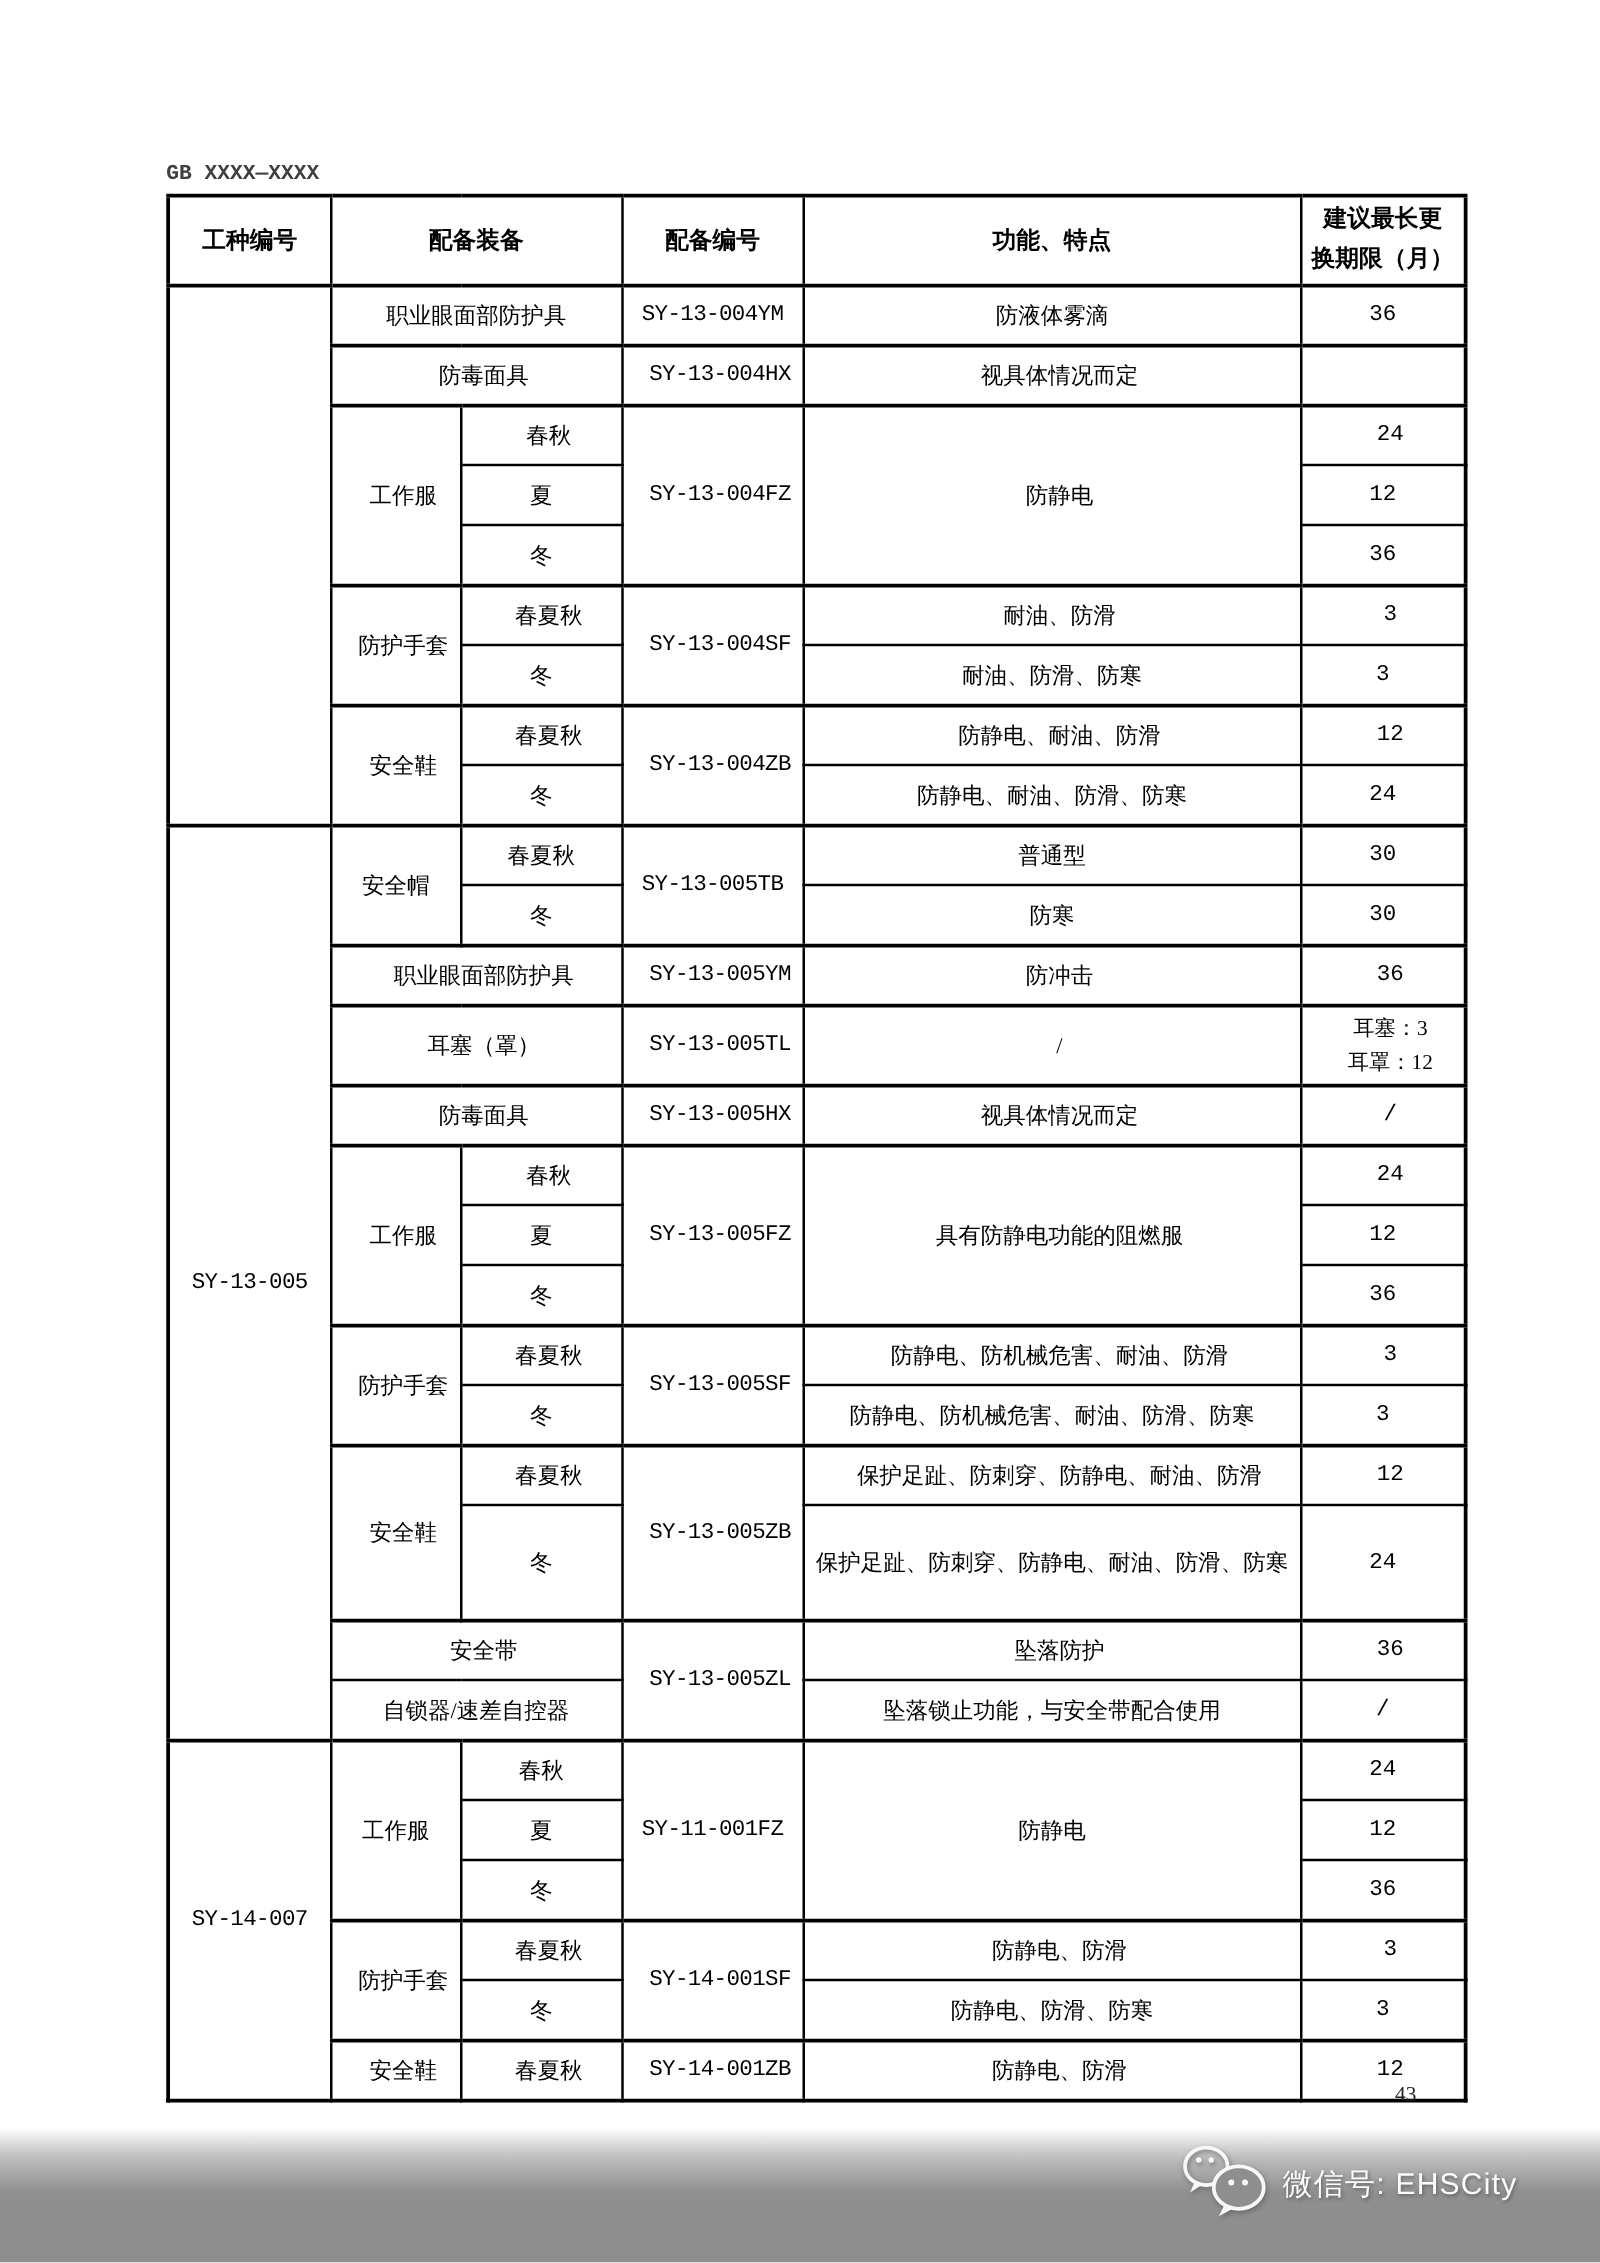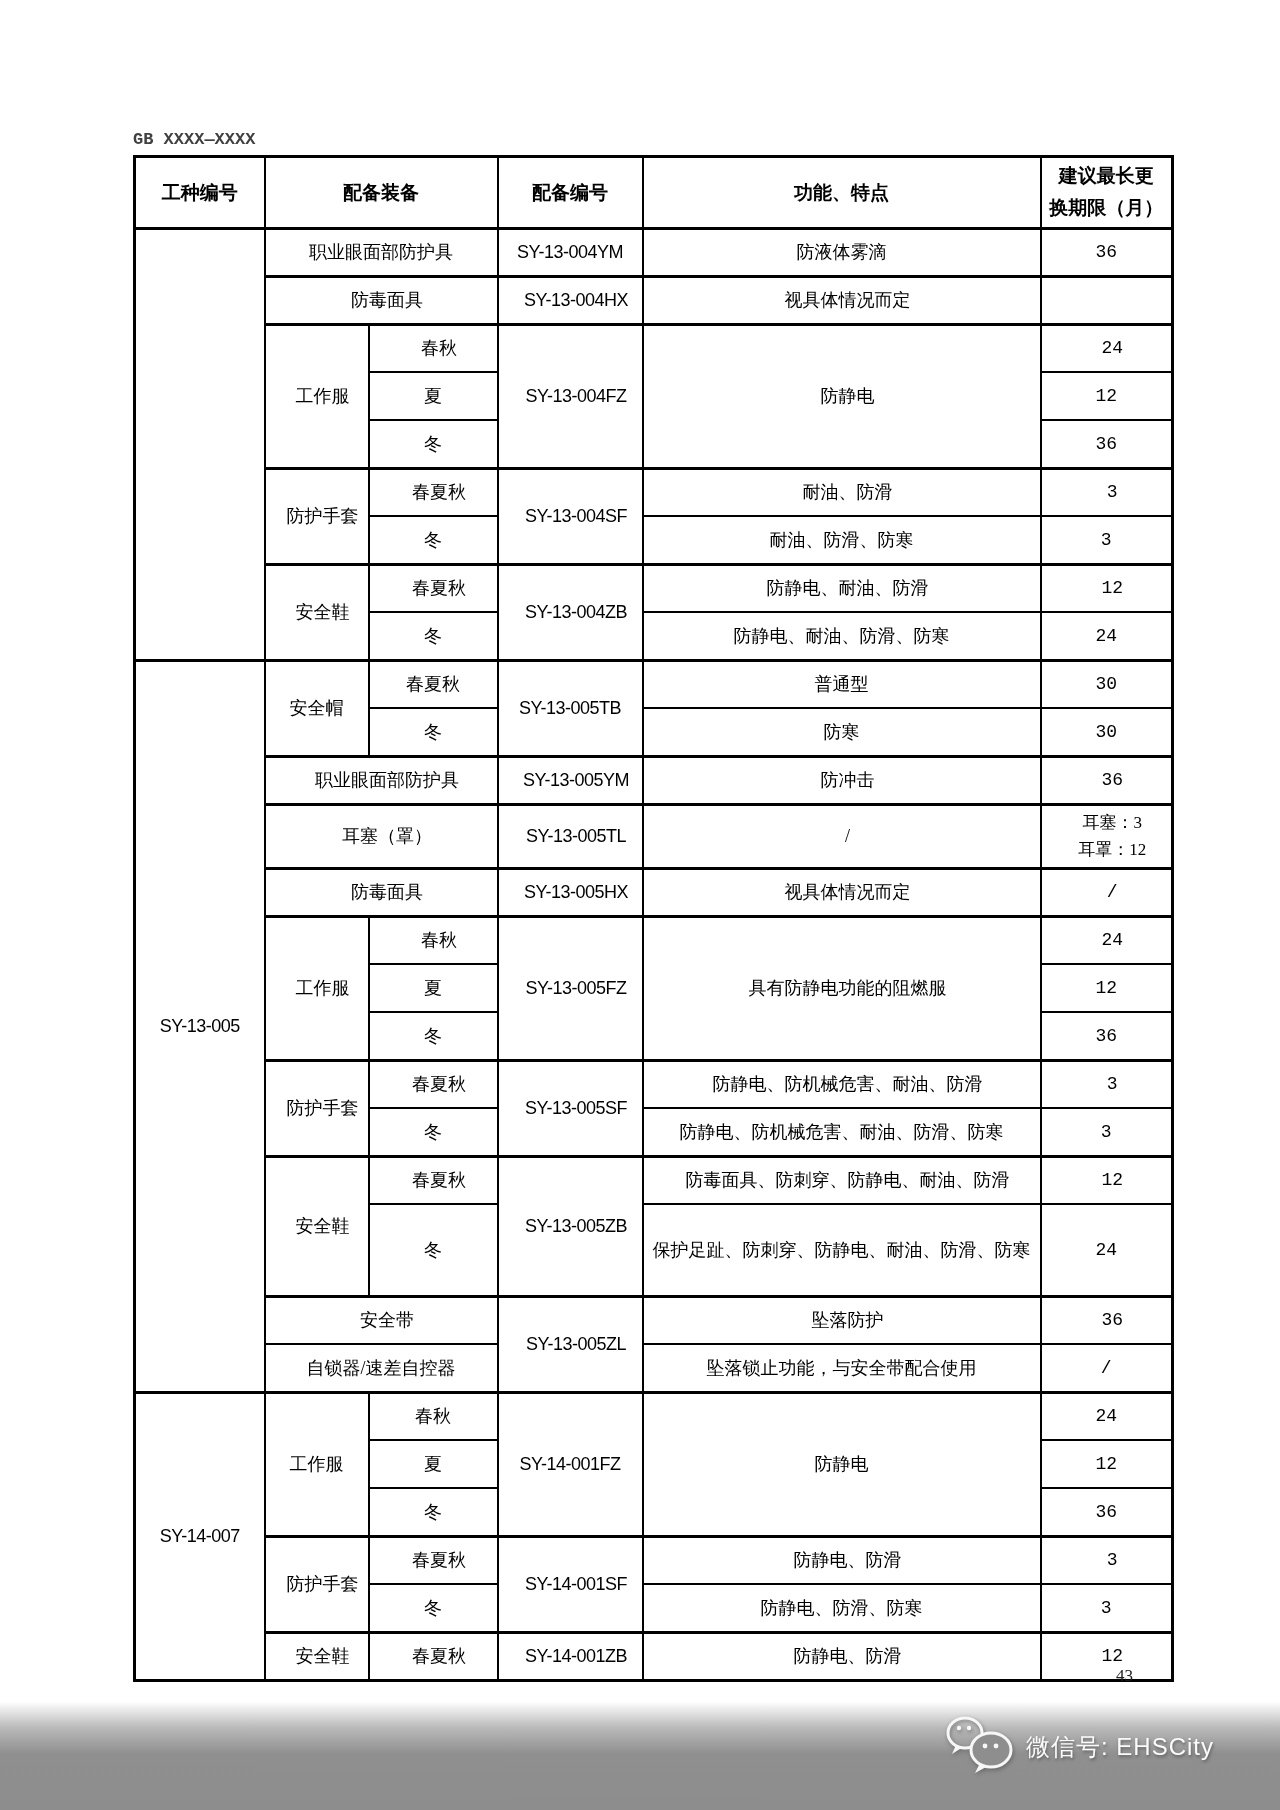"SY-13-004YM" td.code { font-family: Liberation Sans, sans-serif -> Liberation Mono, monospace }
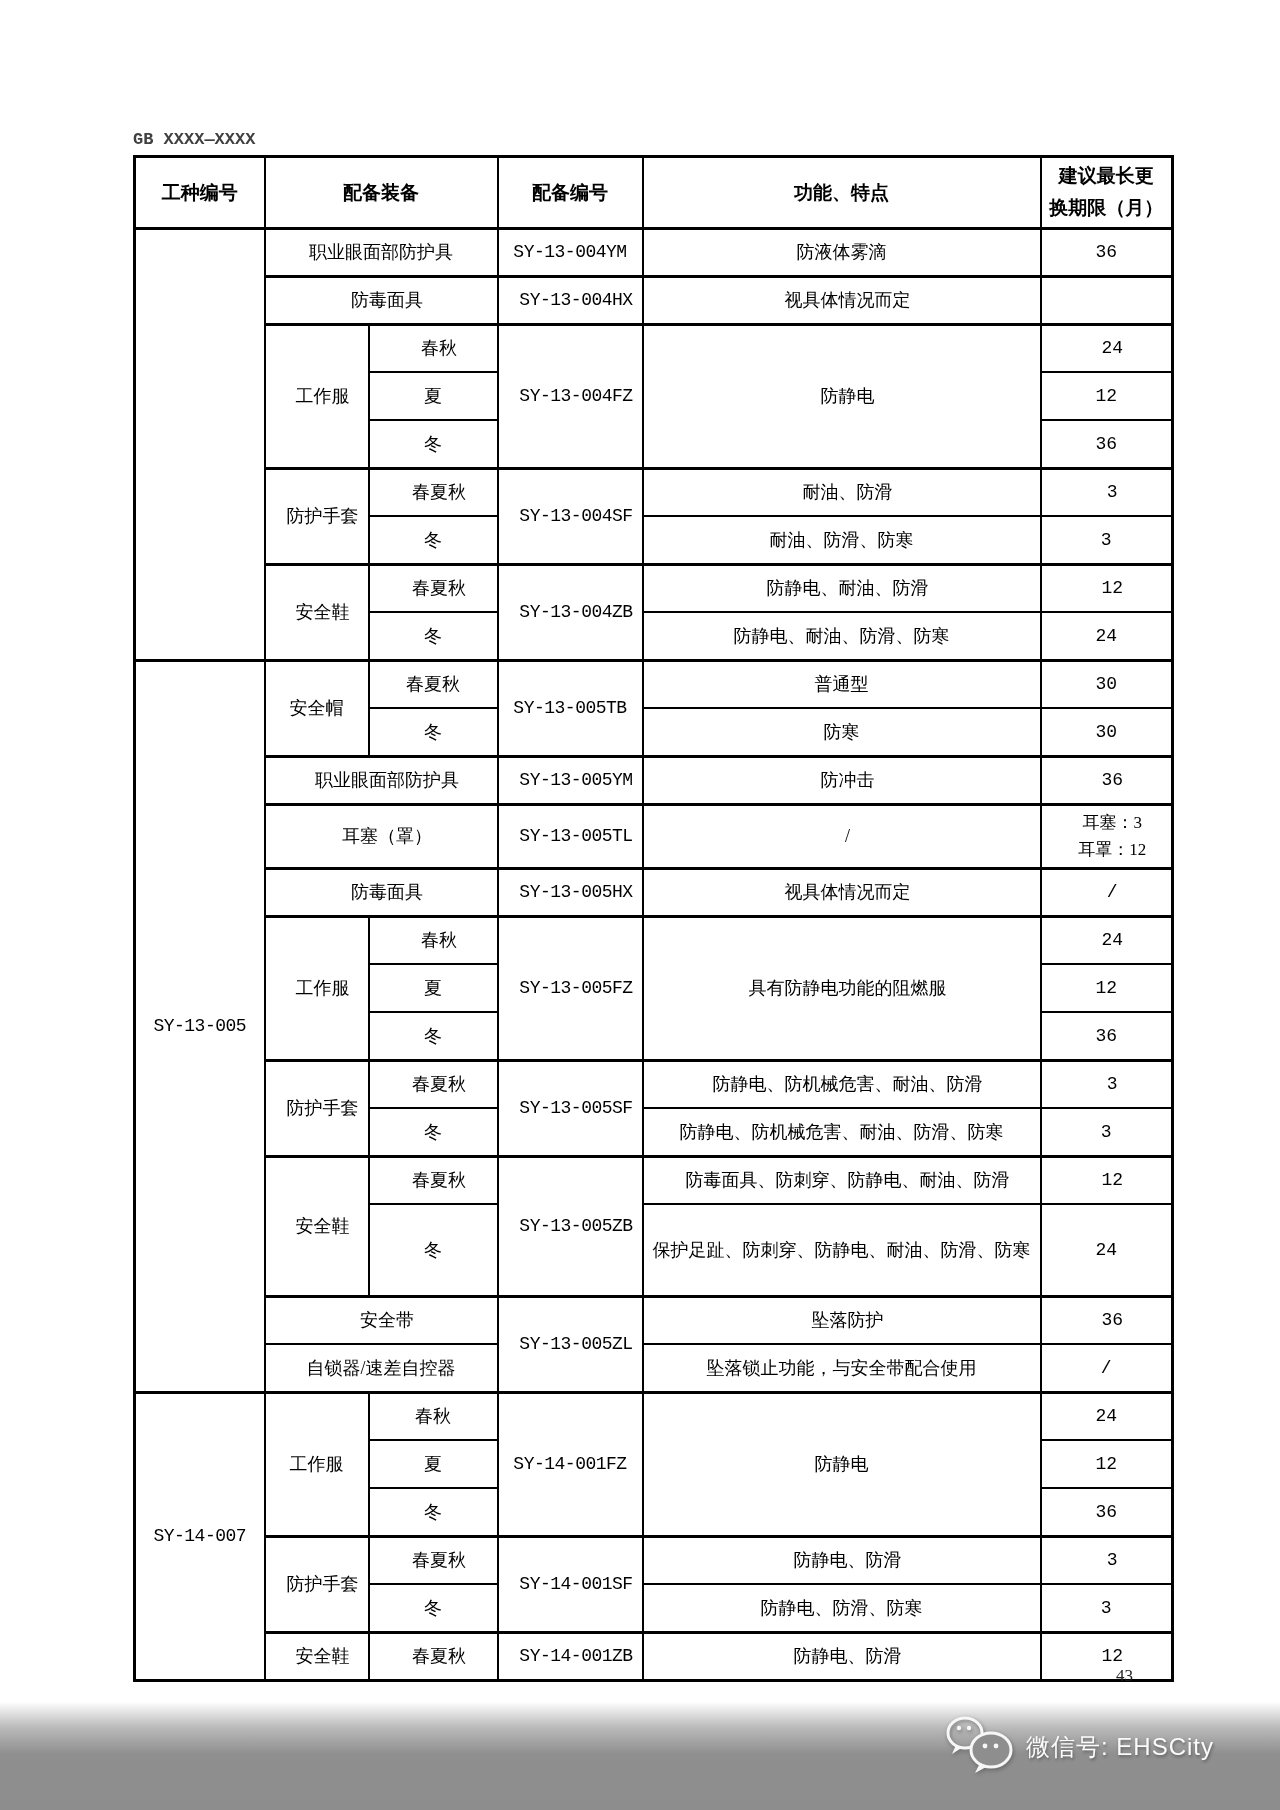"防毒面具、防刺穿、防静电、耐油、防滑" td.feat { text: 防毒面具 -> 保护足趾 }
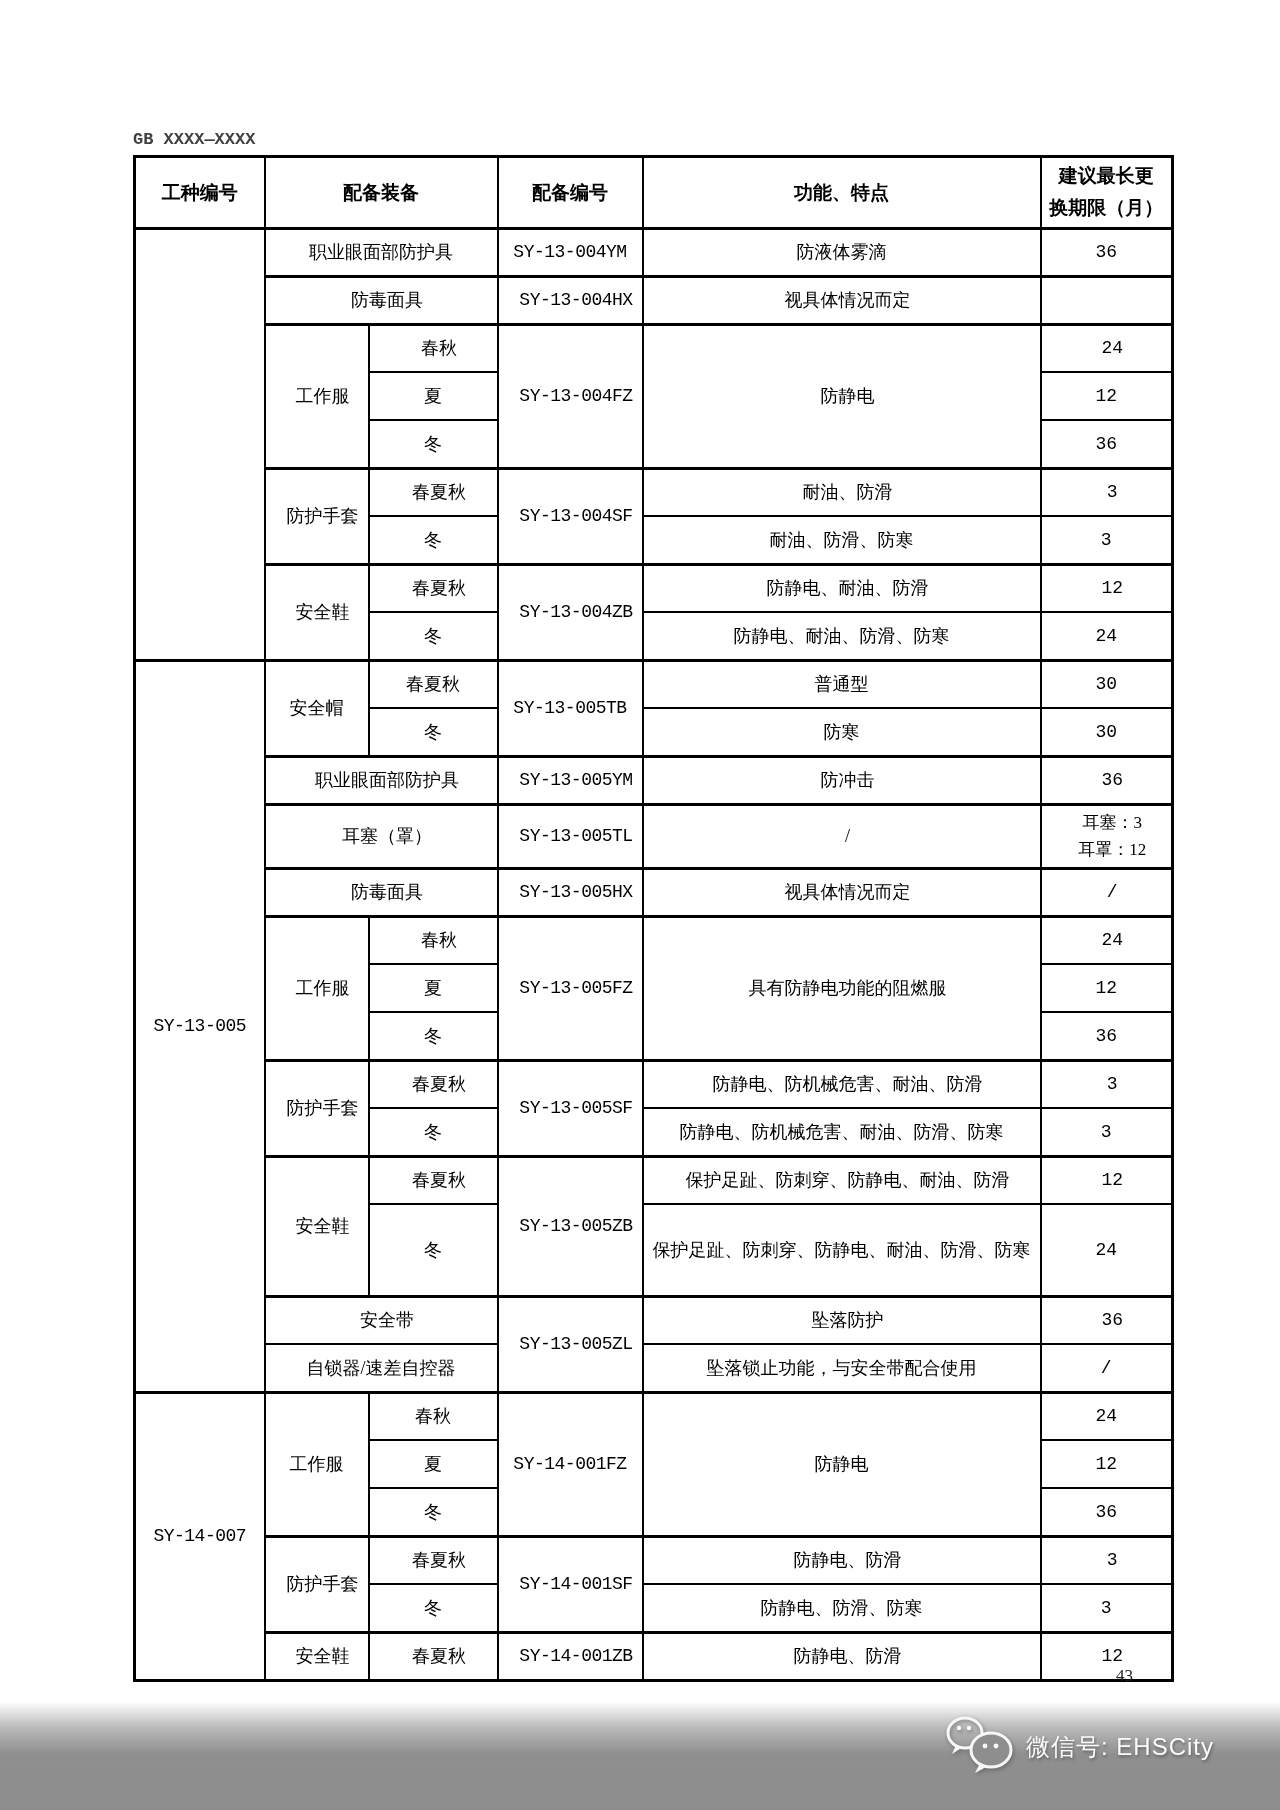"SY-14-001FZ" td.code { text: SY-14-001FZ -> SY-11-001FZ }
